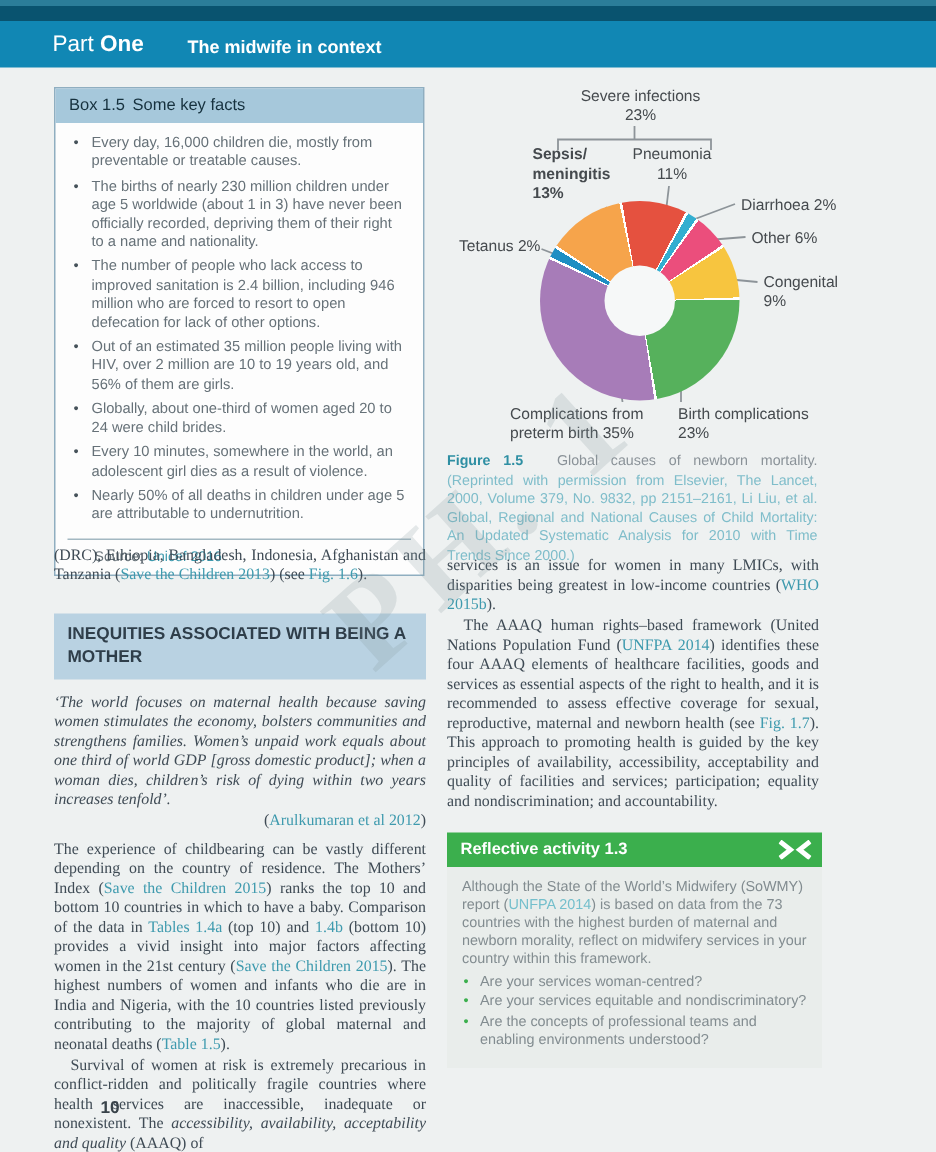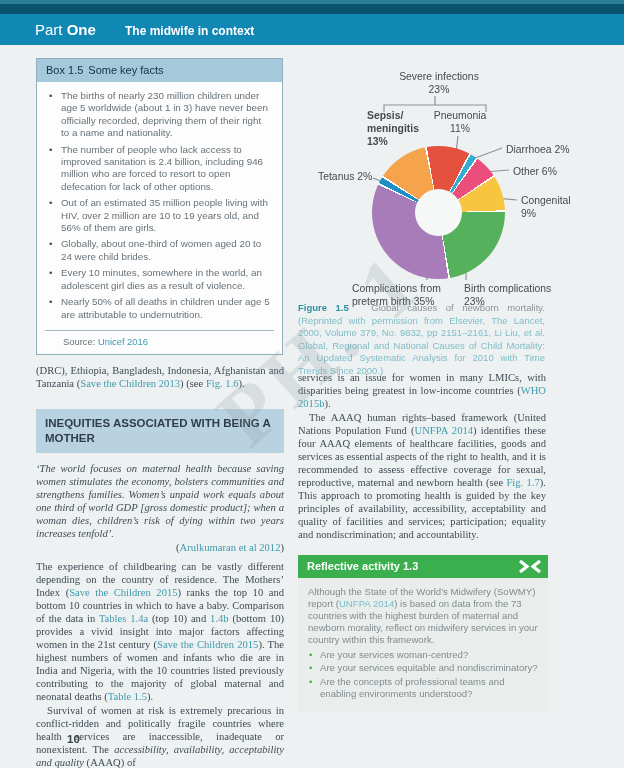"Severe infections" .chart { margin: 16px -> 4px }
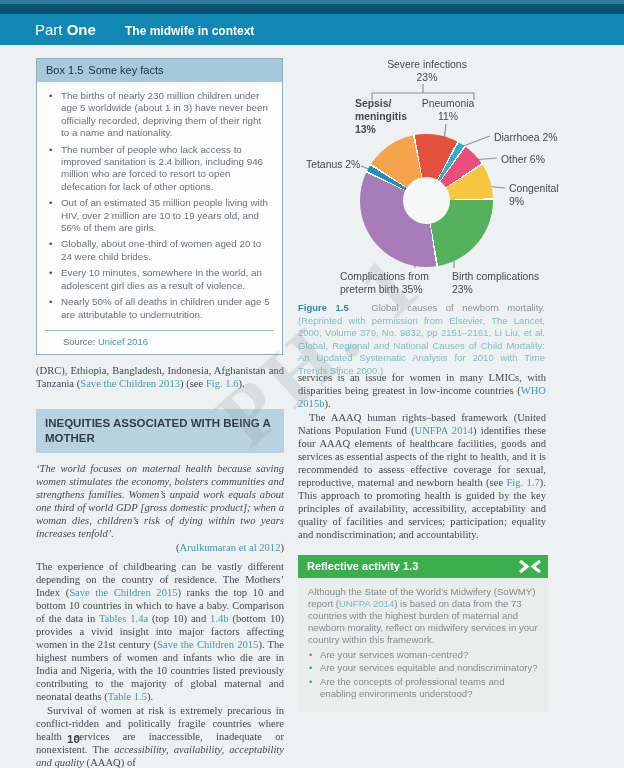"Every day, 16,000 children die," li { html: none -> <li>Every day, 16,000 children die, mostly from preventable or treatable causes.</li> }
